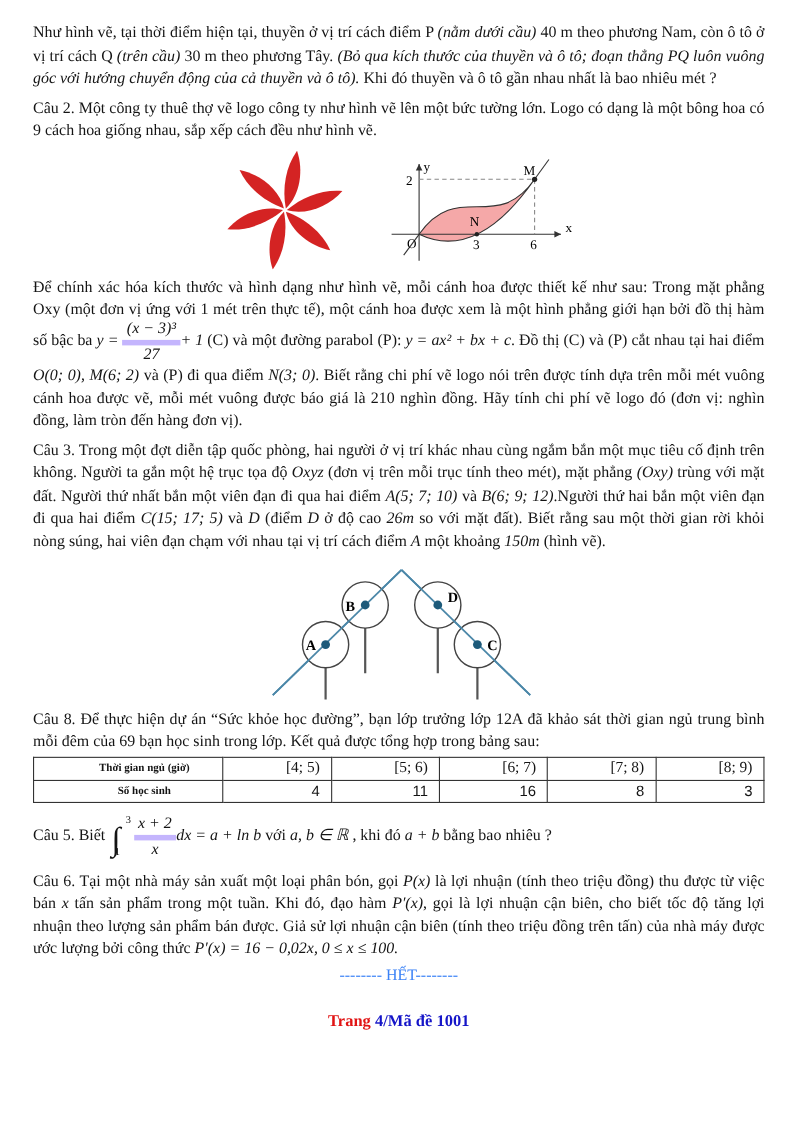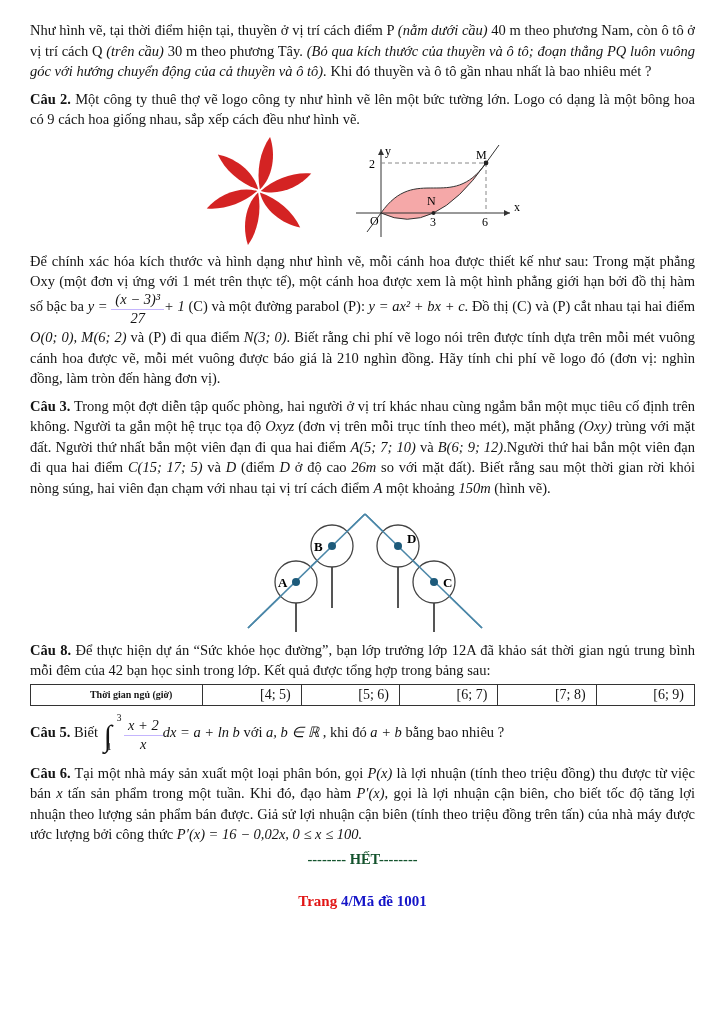"Câu 2." b.qlabel { font-weight: bold -> normal }
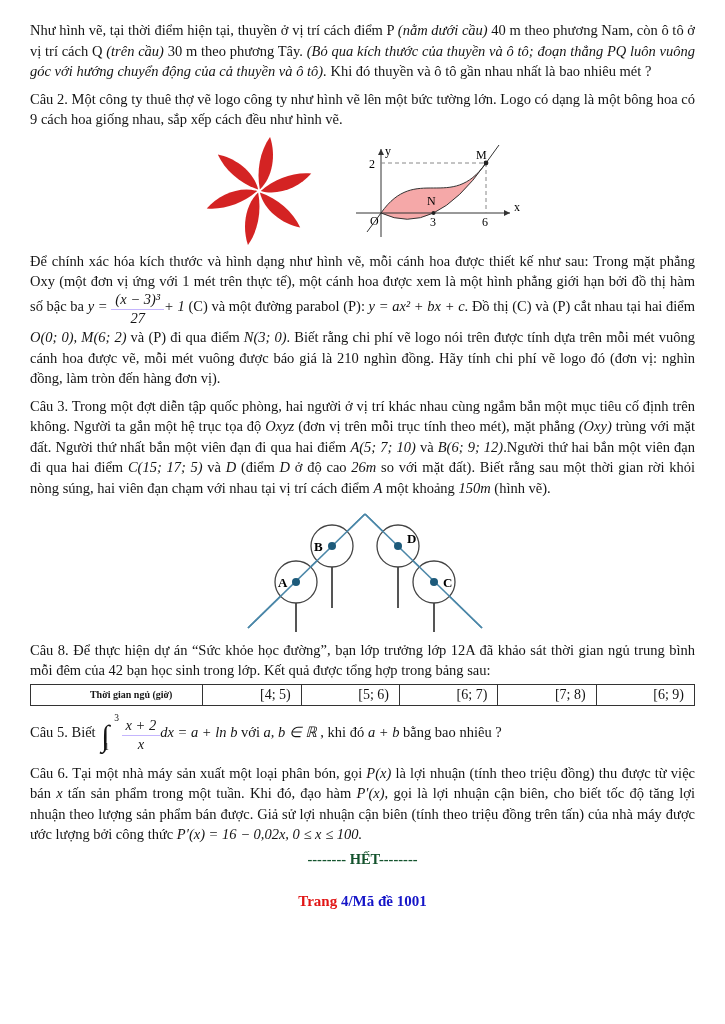"(x − 3)³" .frac .num { border-bottom: 1px solid #c4b5fd -> 5px solid #c4b5fd }
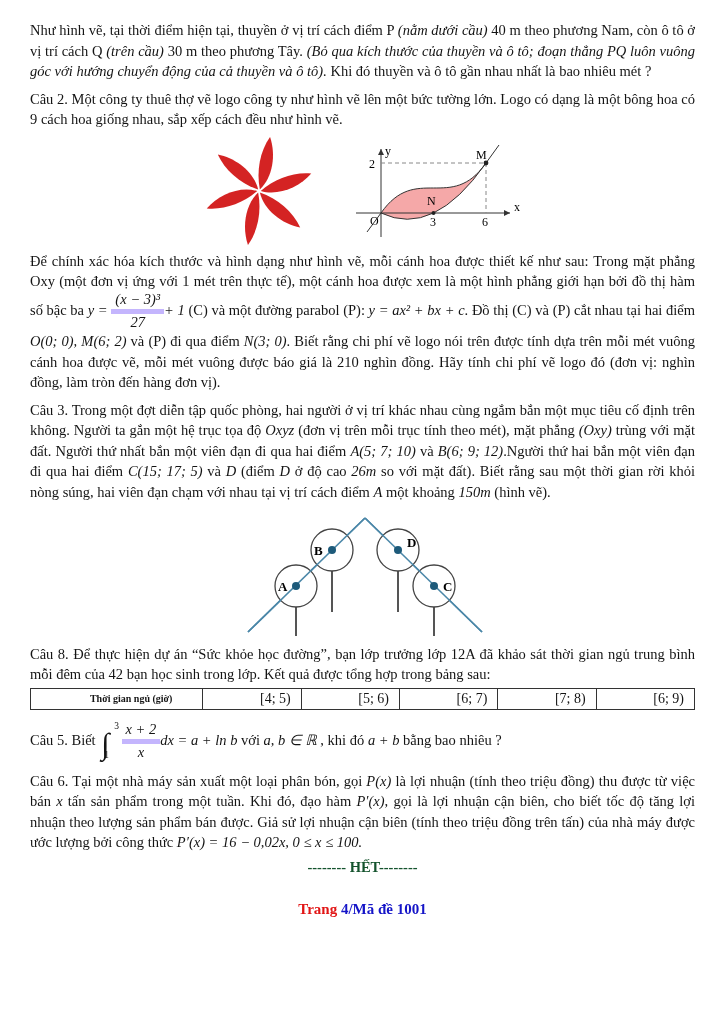"Để thực hiện dự án" span { text: 42 -> 69 }
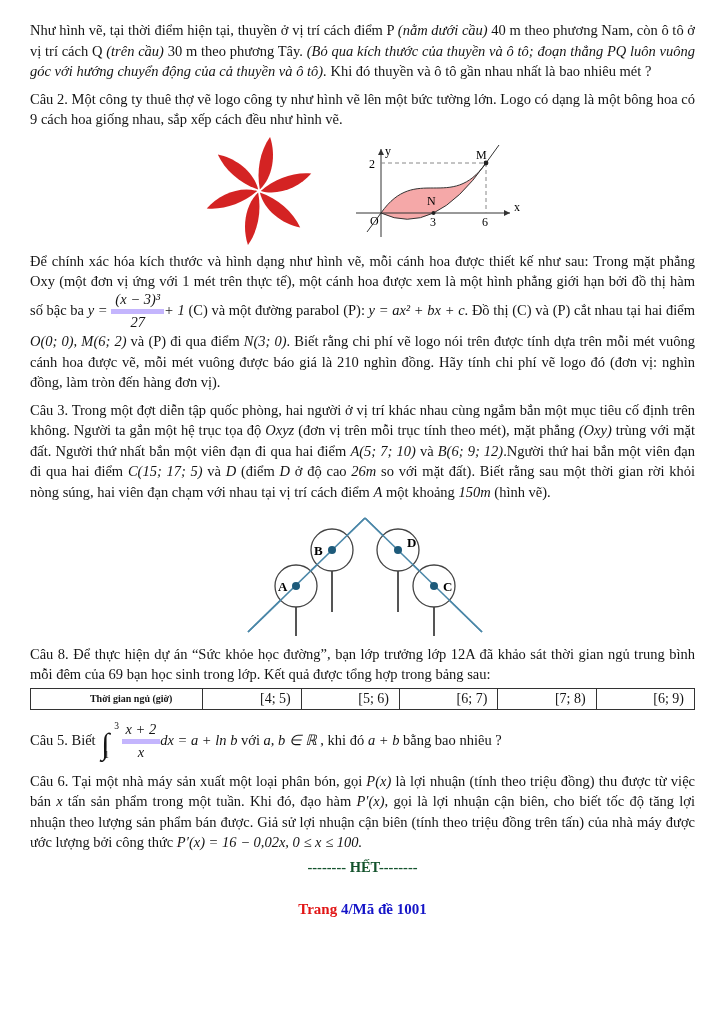"[6; 9)" td { text: 6 -> 8 }
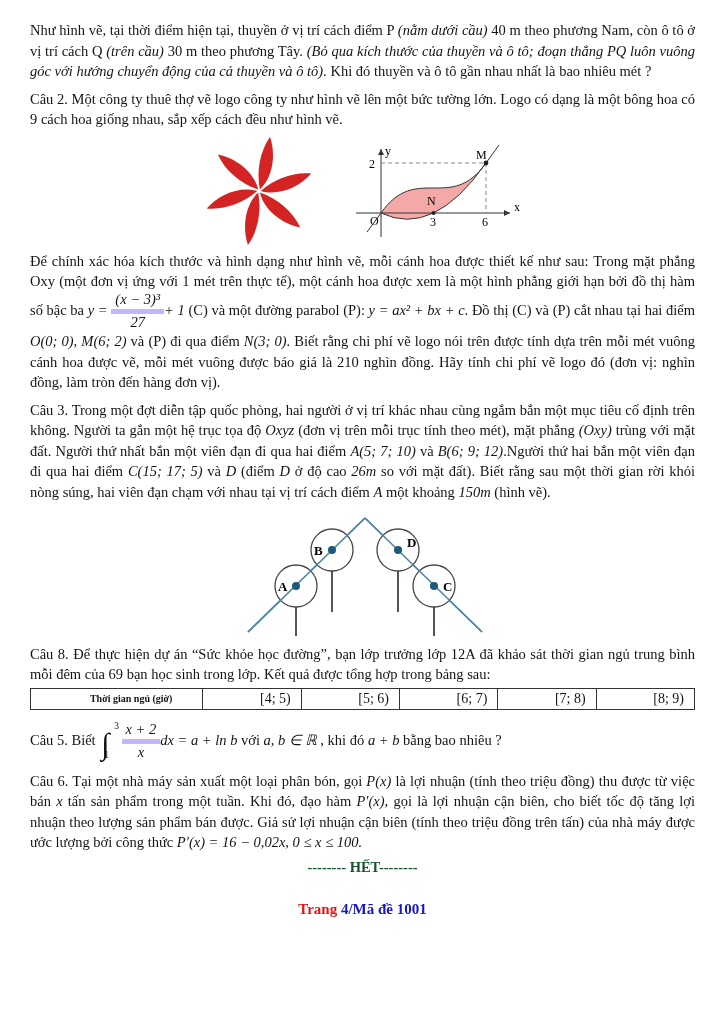"Số học sinh" tr.cnt { html: none -> <tr> <th>Số học sinh</th> <td>4</td> <td>11</td> <td>16</td> <td>8</td> <td>3</td> </tr> }
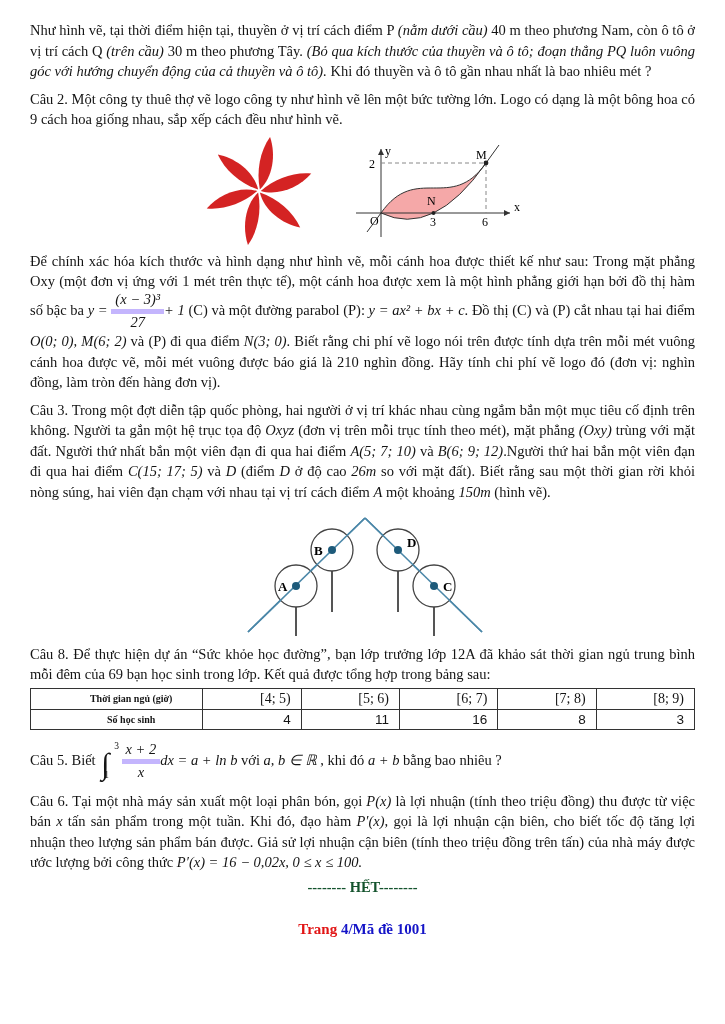"-------- HẾT--------" .het { color: #14532d -> #3b82f6; font-weight: bold -> normal }
